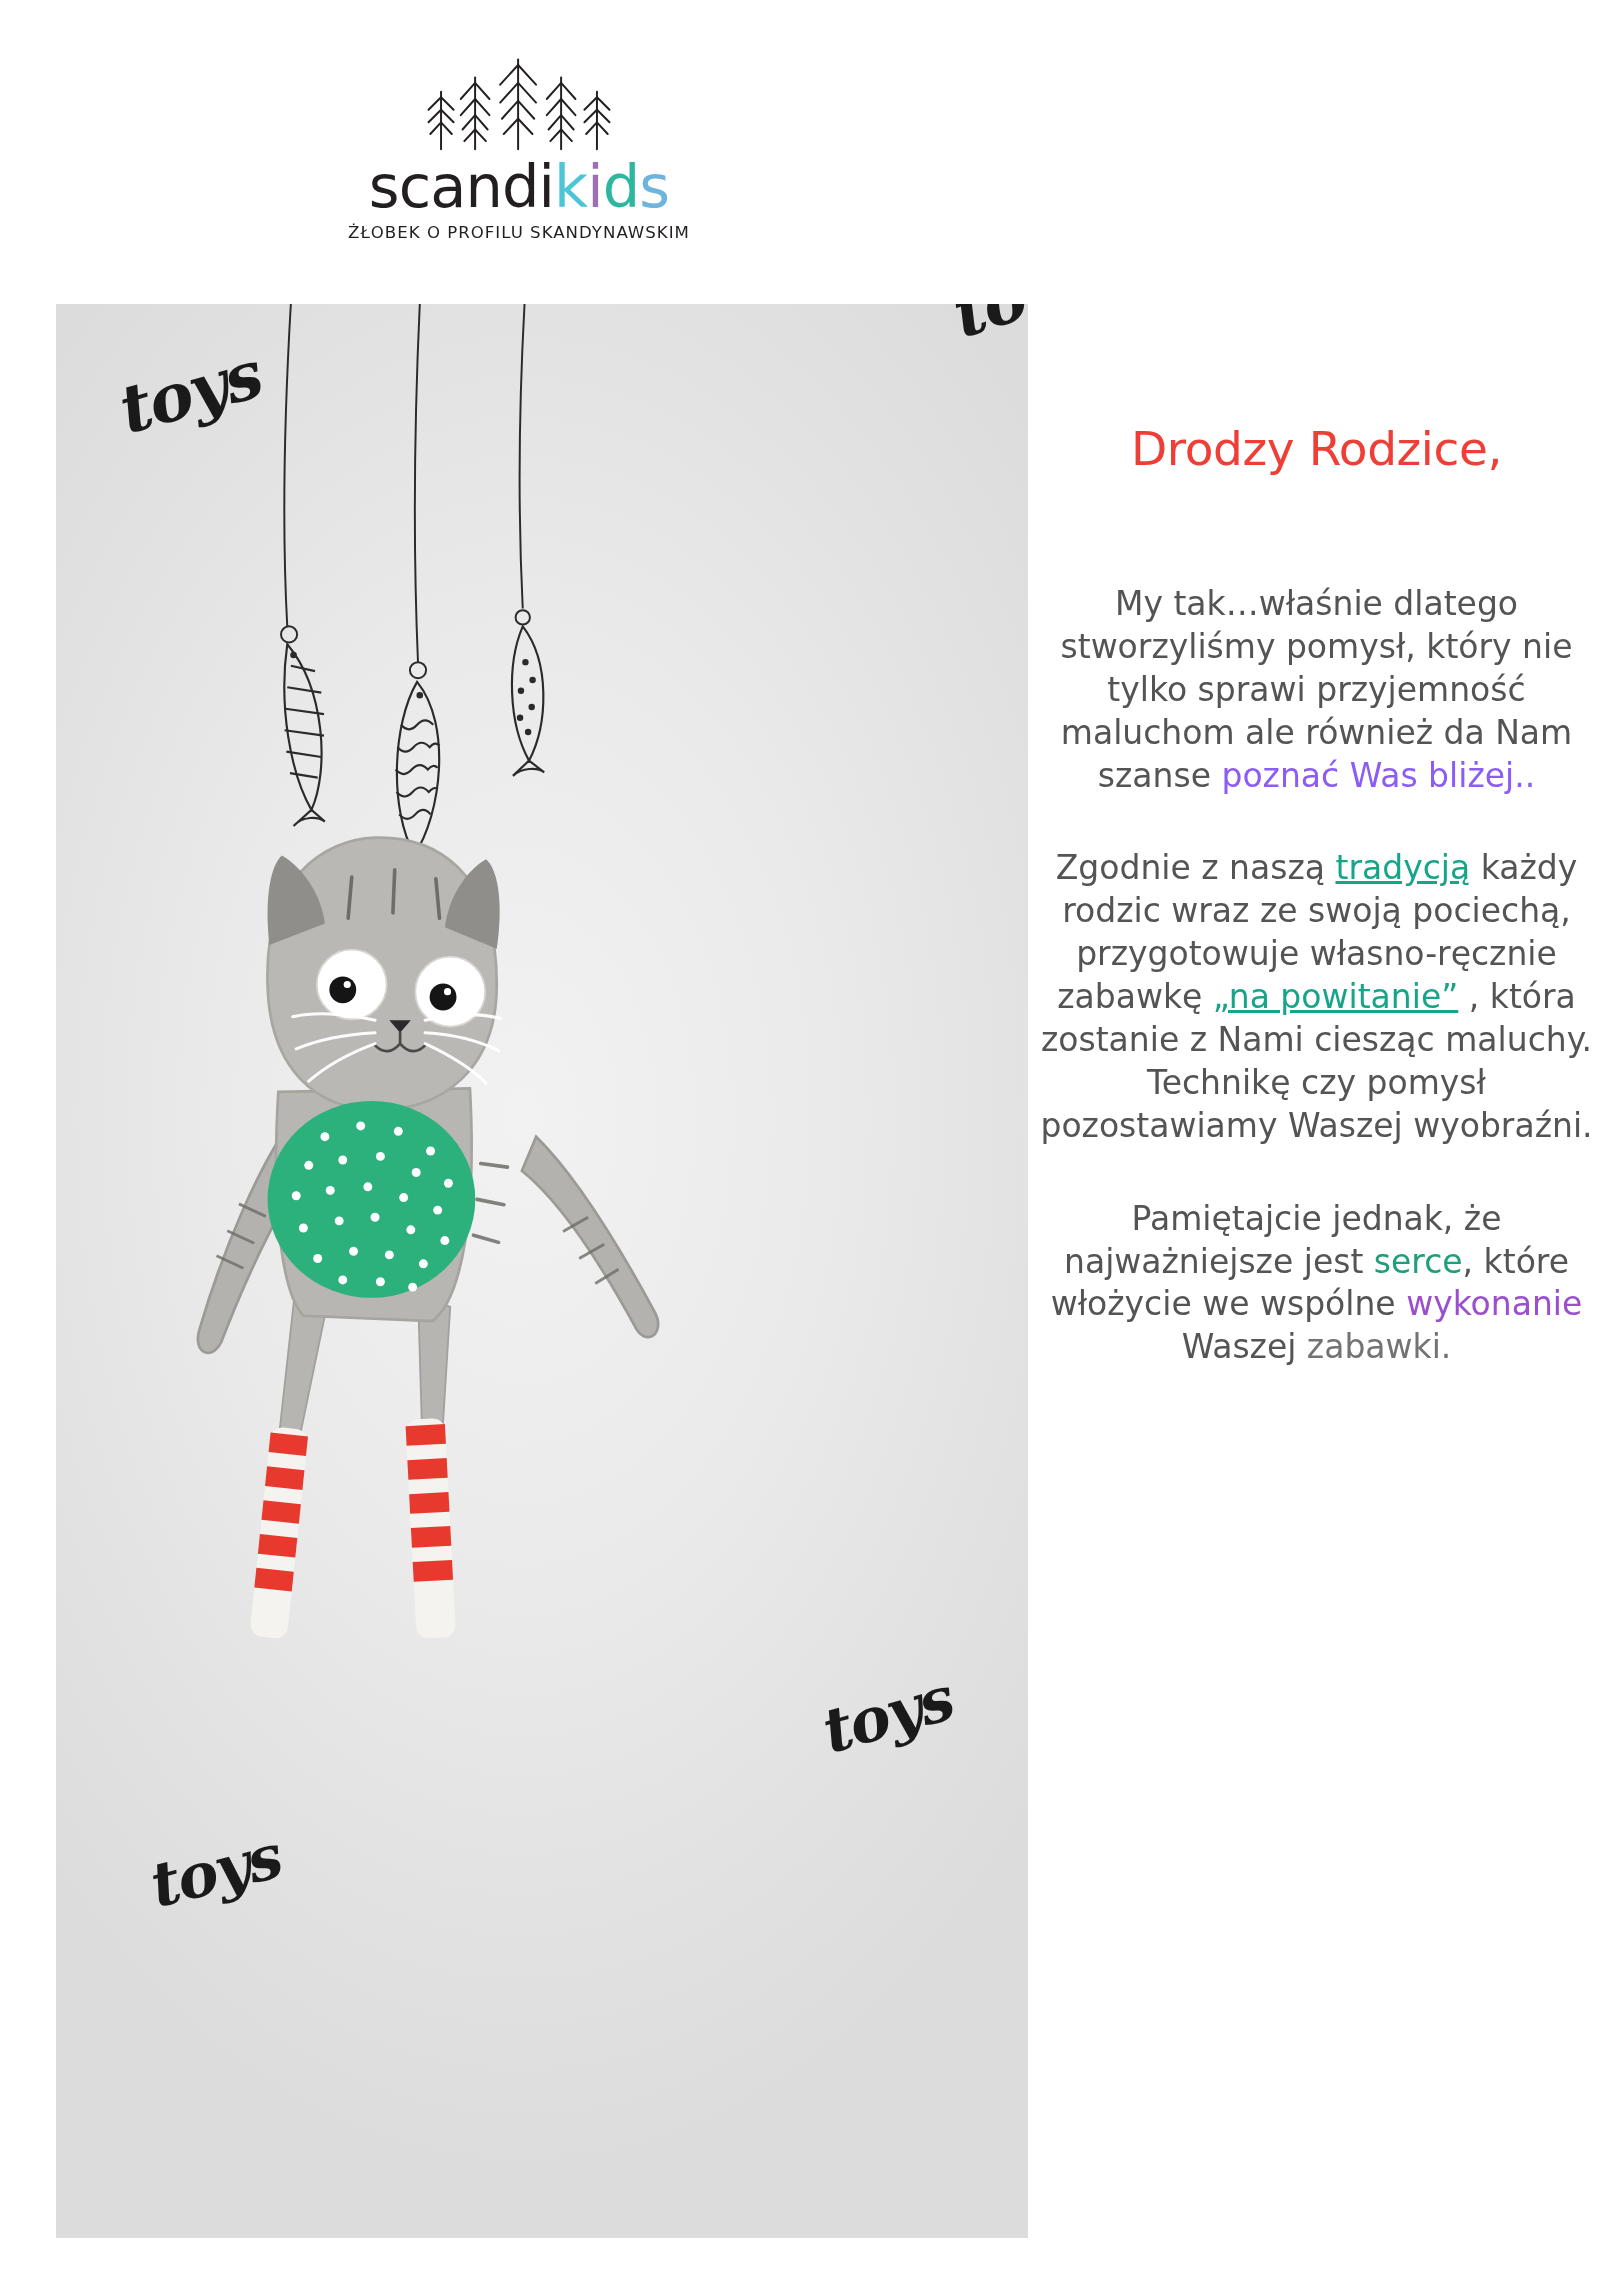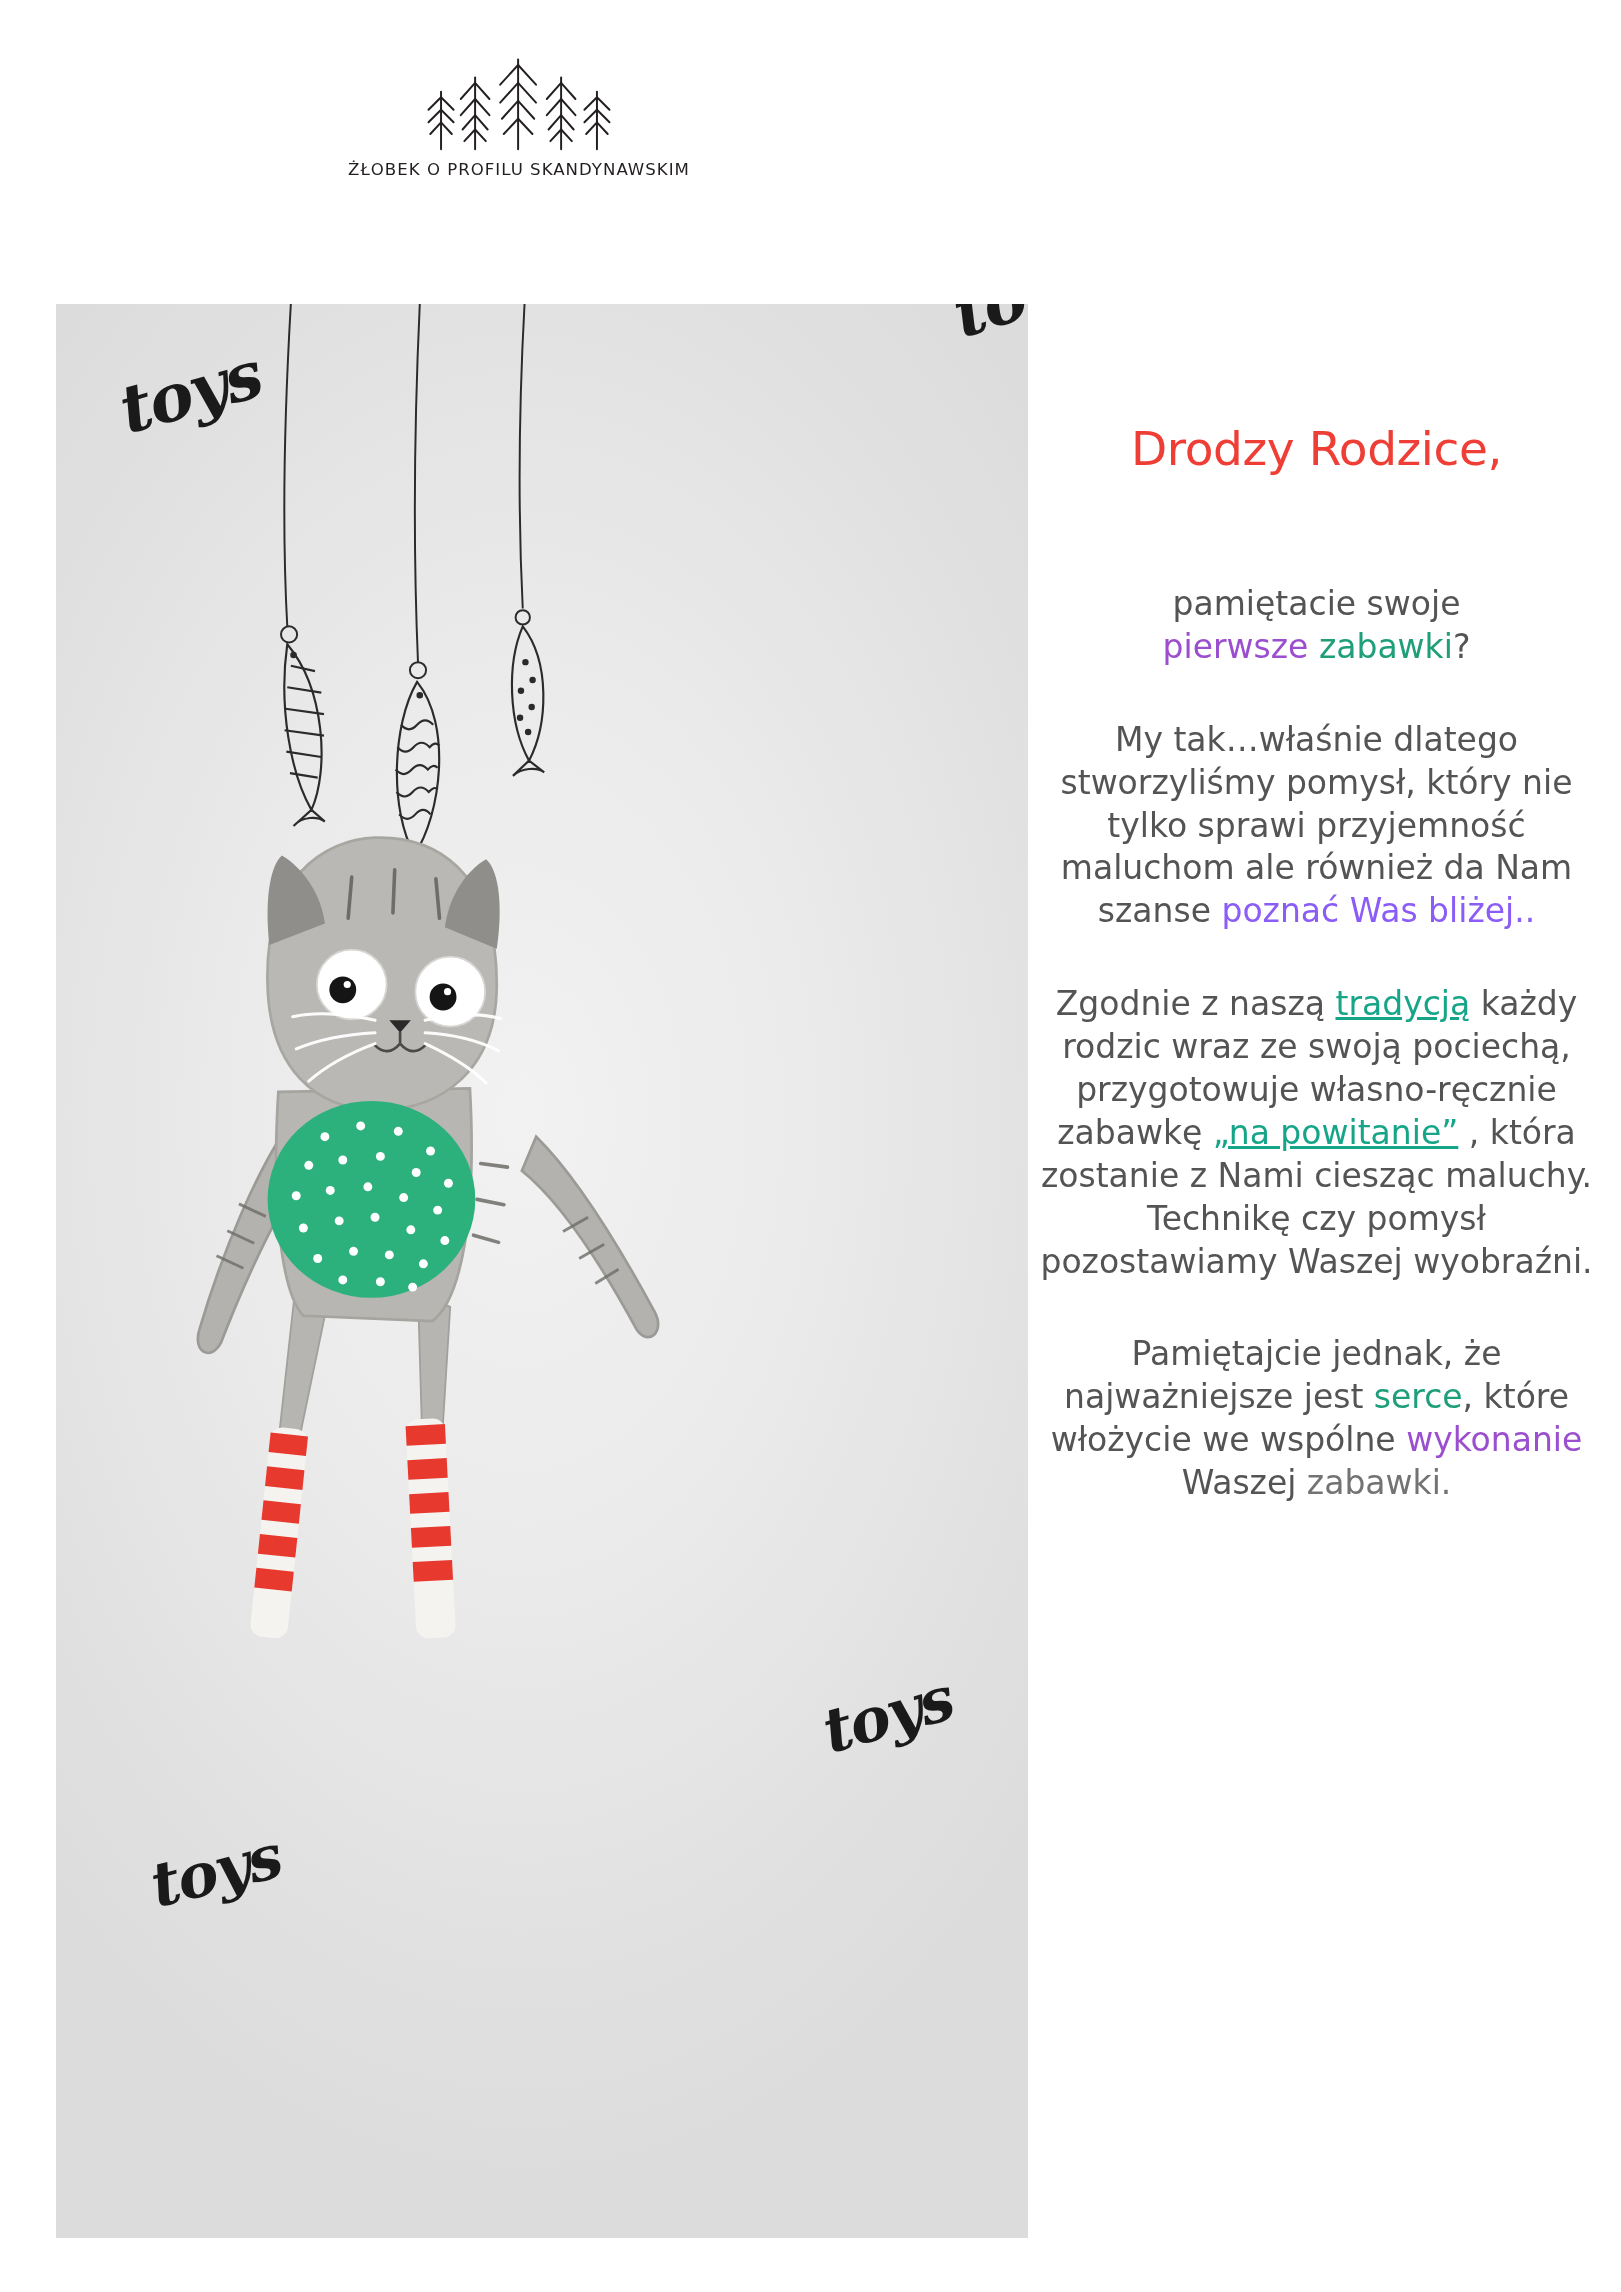"scandikids" div.logo-word { html: none -> <div> <span>scandi</span><span>k</span><span>i</span><span>d</span><span>s</span> </div> }
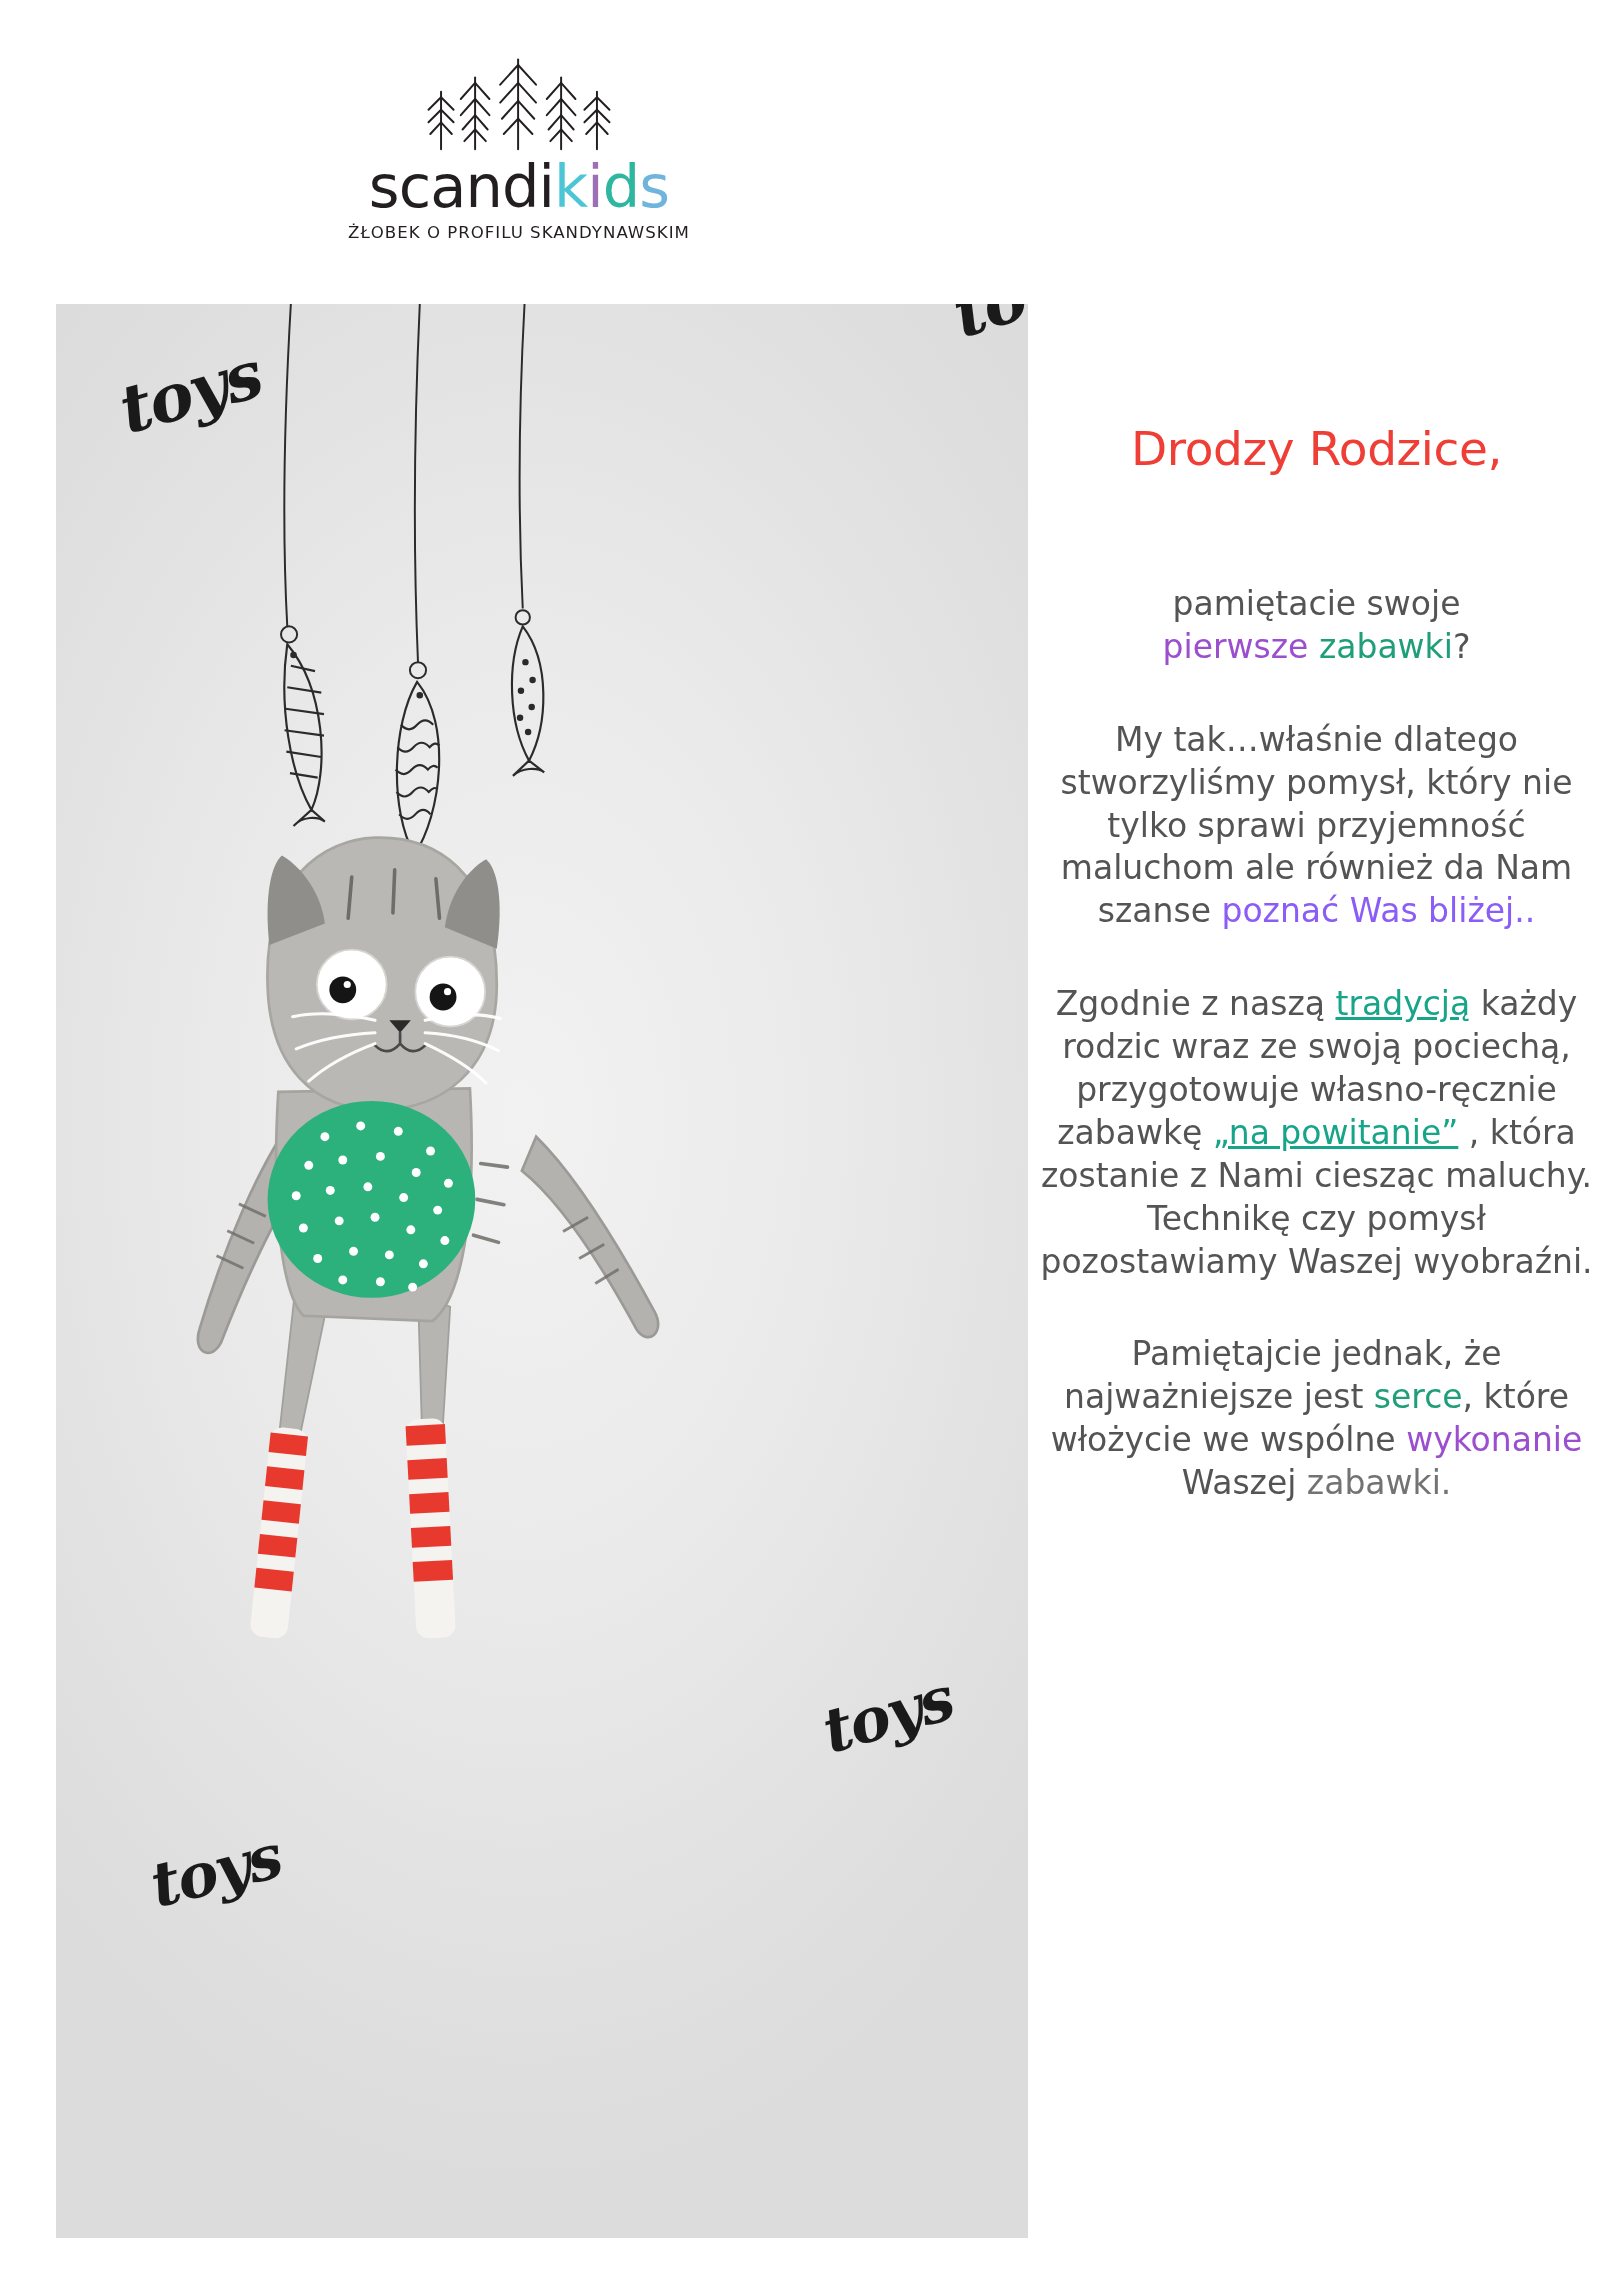"pamiętacie swoje" div.para { html: <div> <span>pamiętacie swoje</span><br> <span>pierwsze</span> <span>zabawki</span><span>?</span> </div> -> none }
